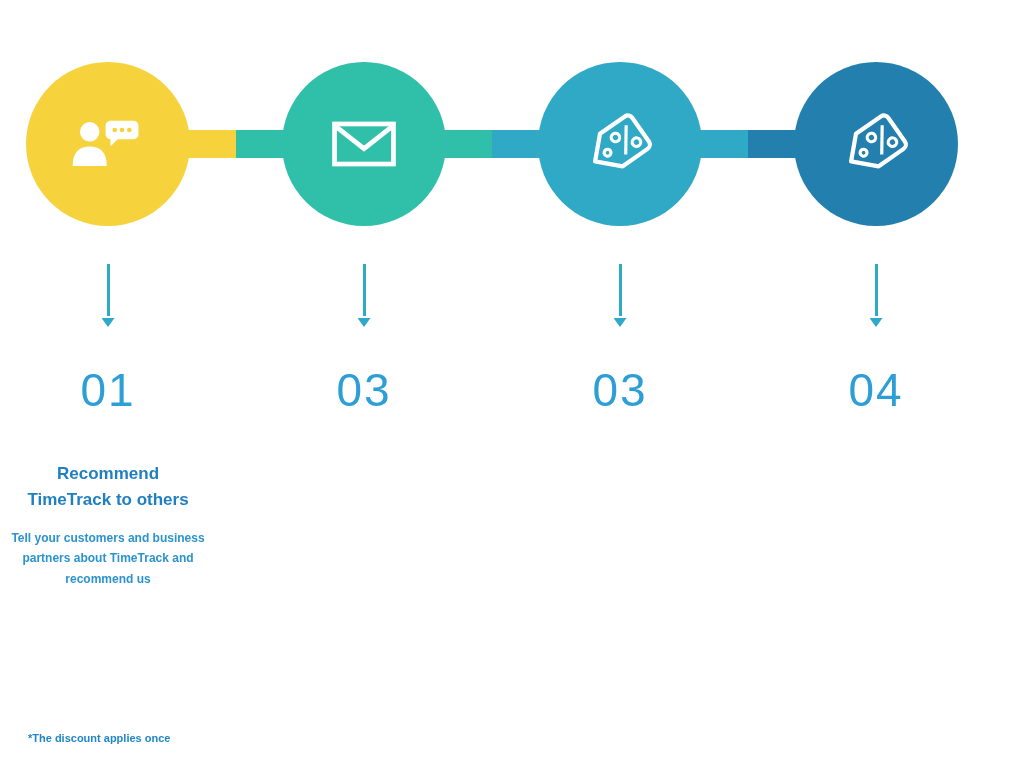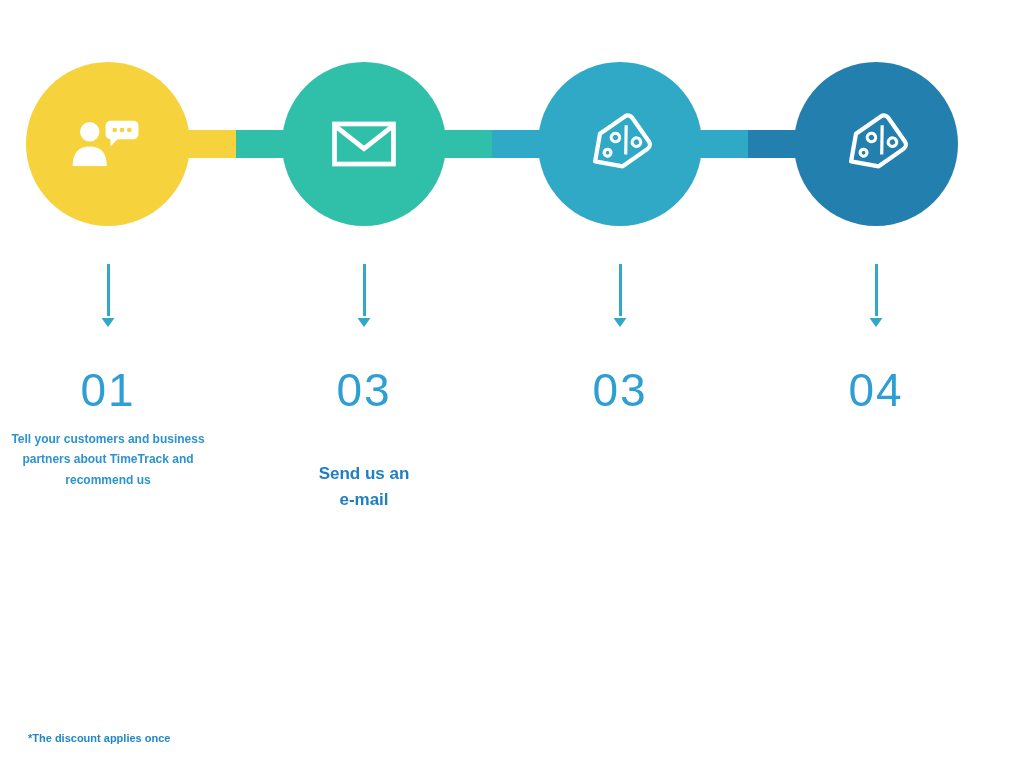"Recommend" div.step-title { html: none -> <div>Recommend TimeTrack to others</div> }
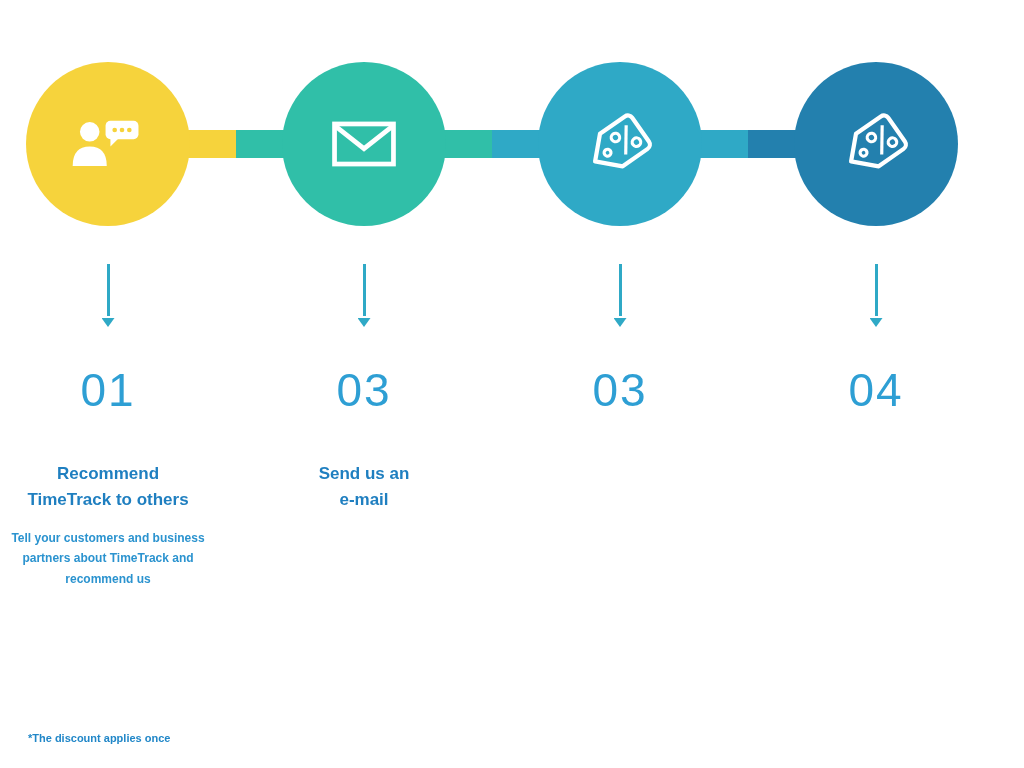"Send us an" div.step-title { html: <div>Send us an e-mail</div> -> none }
